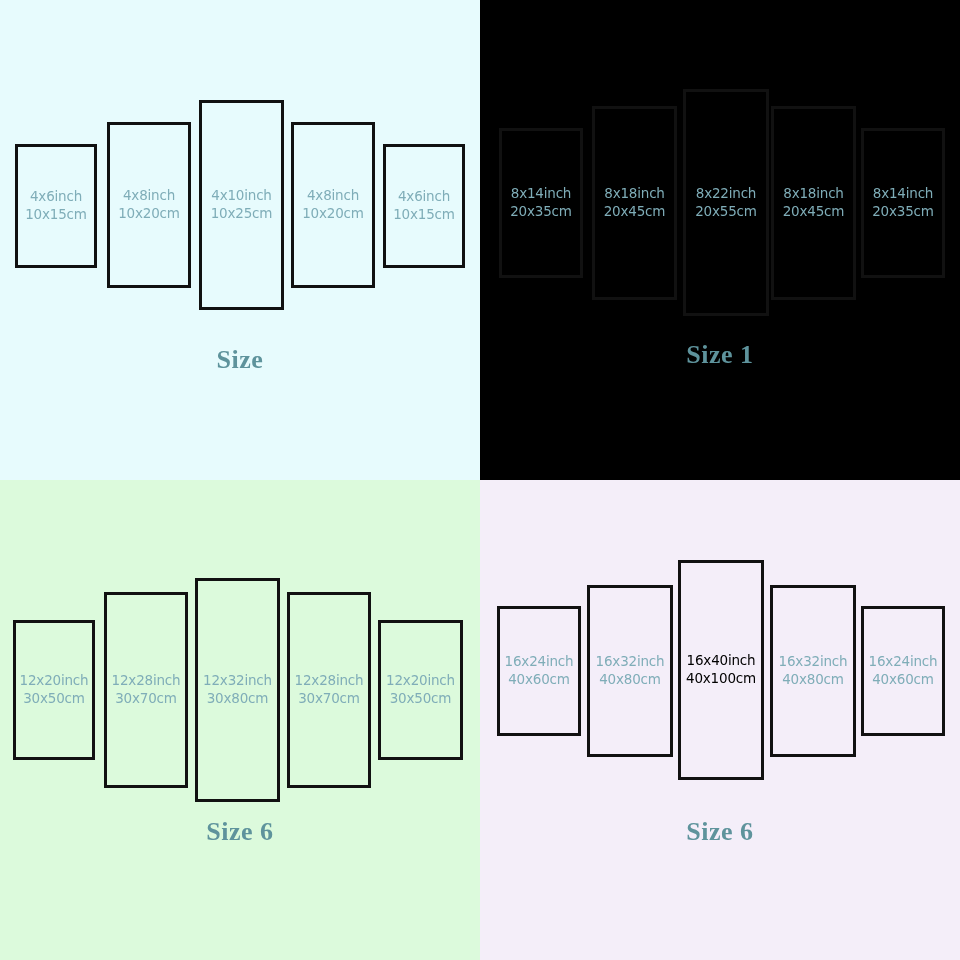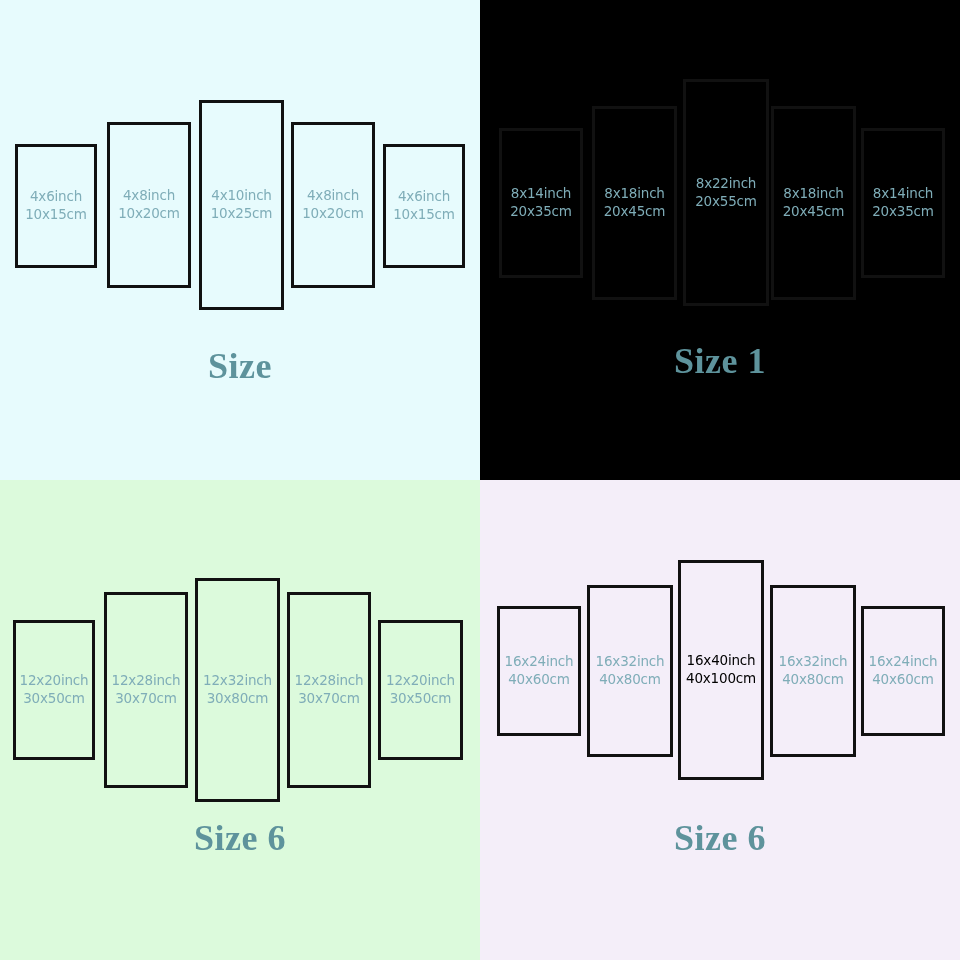"8x22inch" div.panel { top: 79px -> 89px }
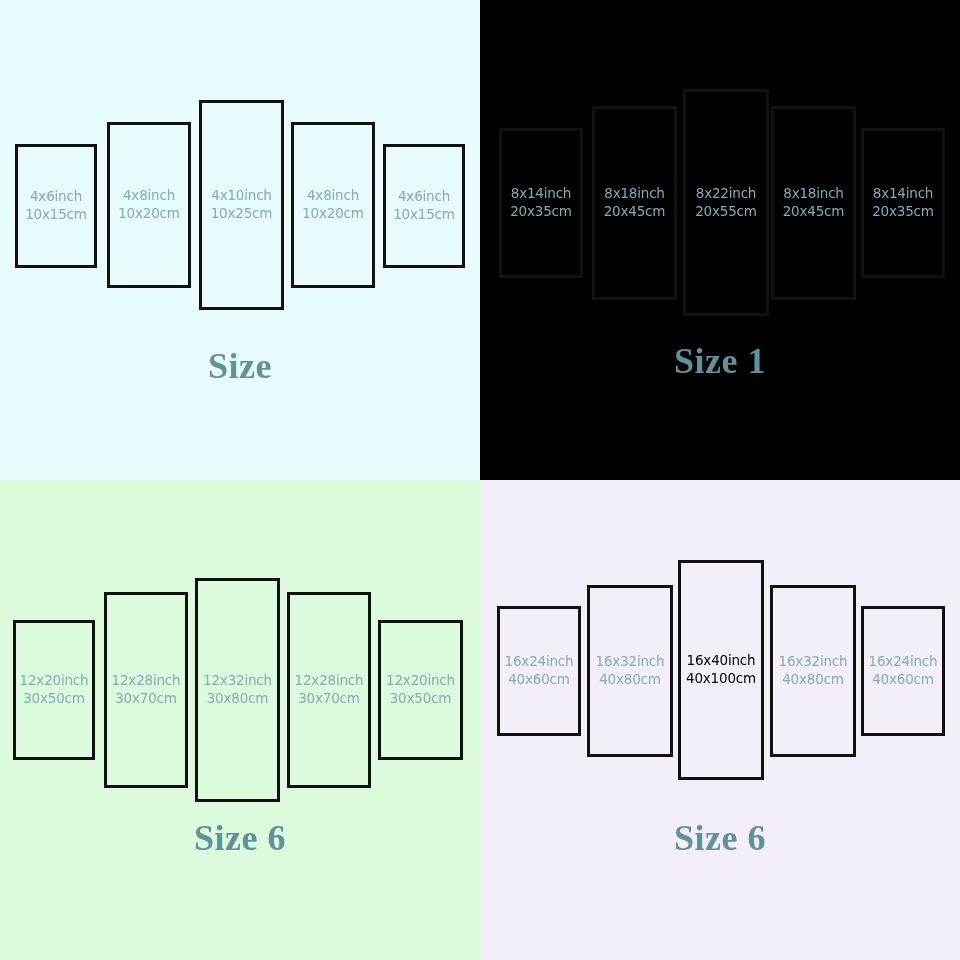"Size" .quadrant-title { font-size: 36px -> 26px }
